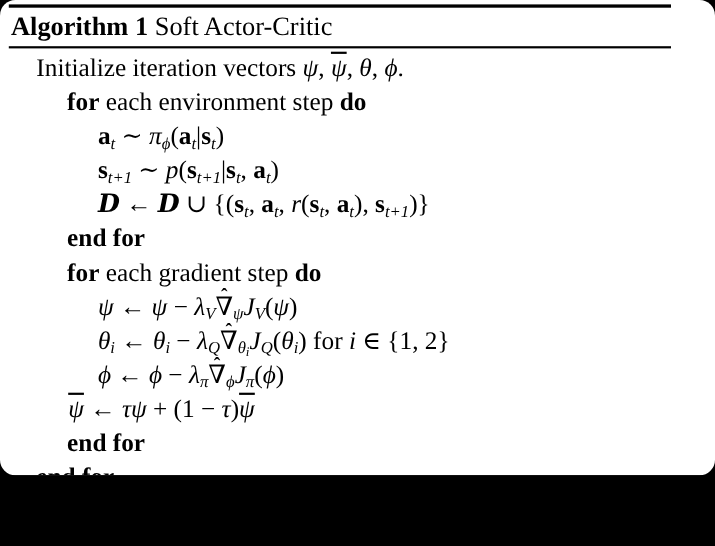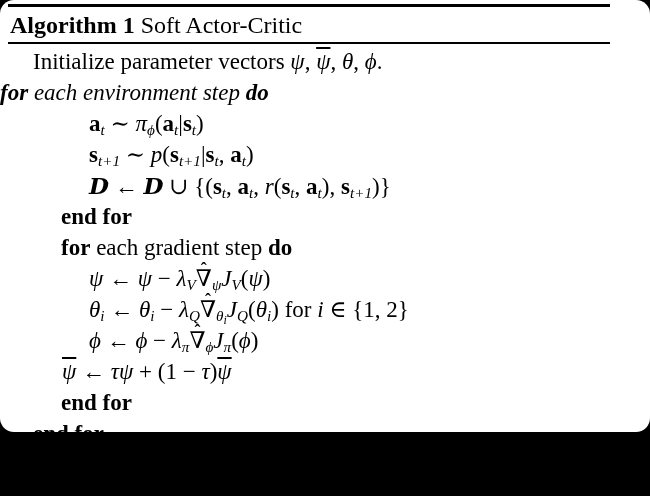"Initialize parameter vectors" span.seg { text: parameter -> iteration }
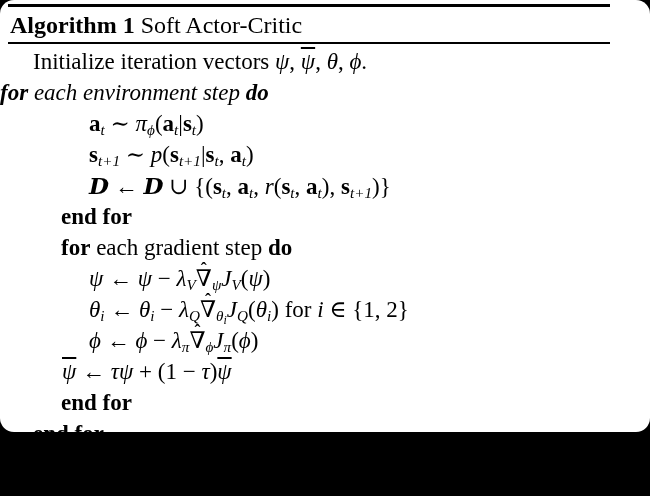"for each environment step do" div.line { font-style: italic -> none; padding-left: none -> 61px }
